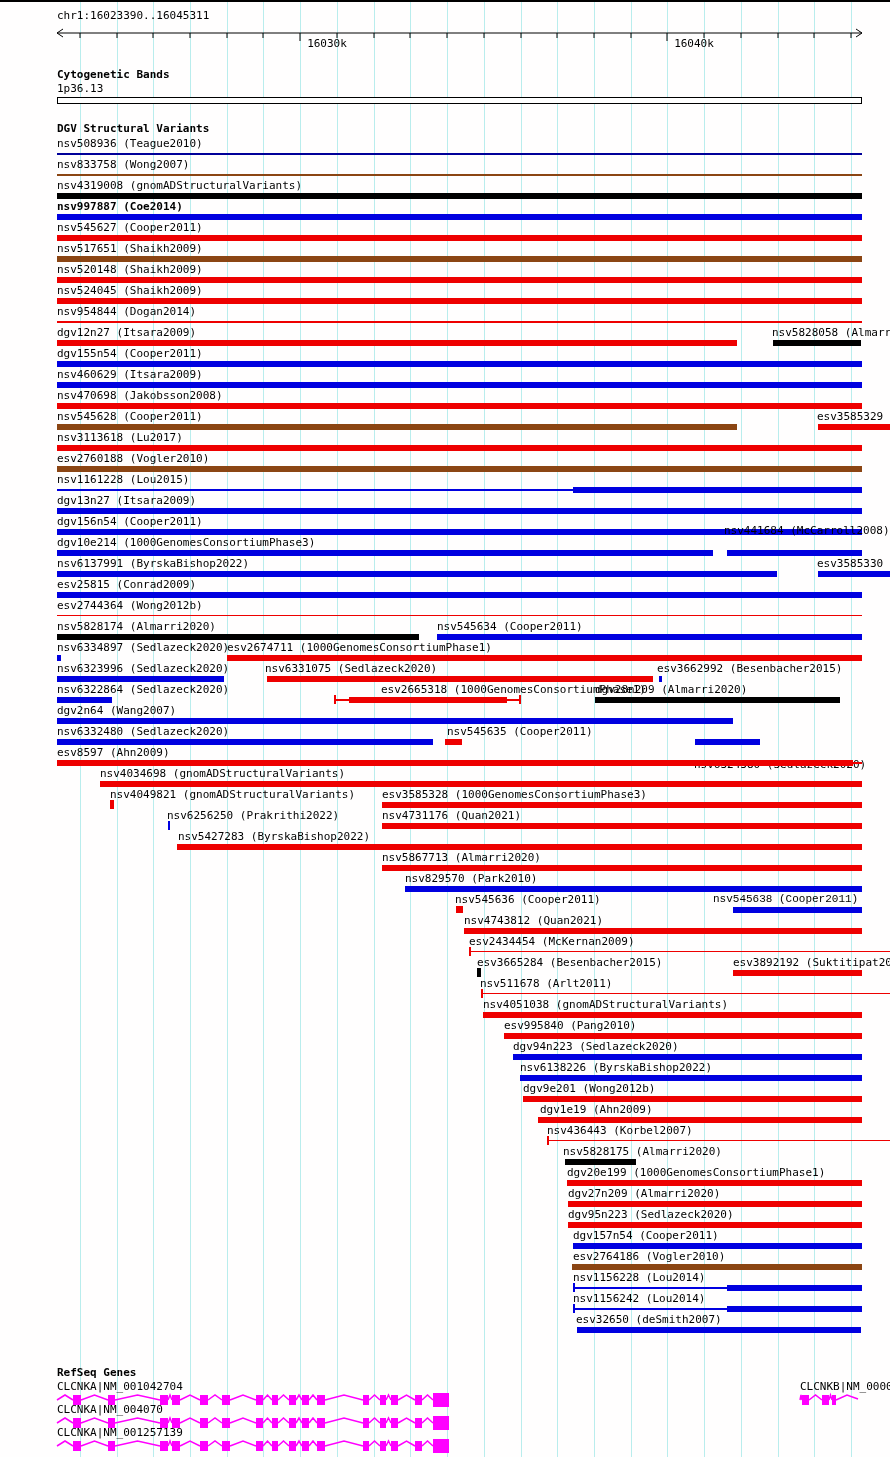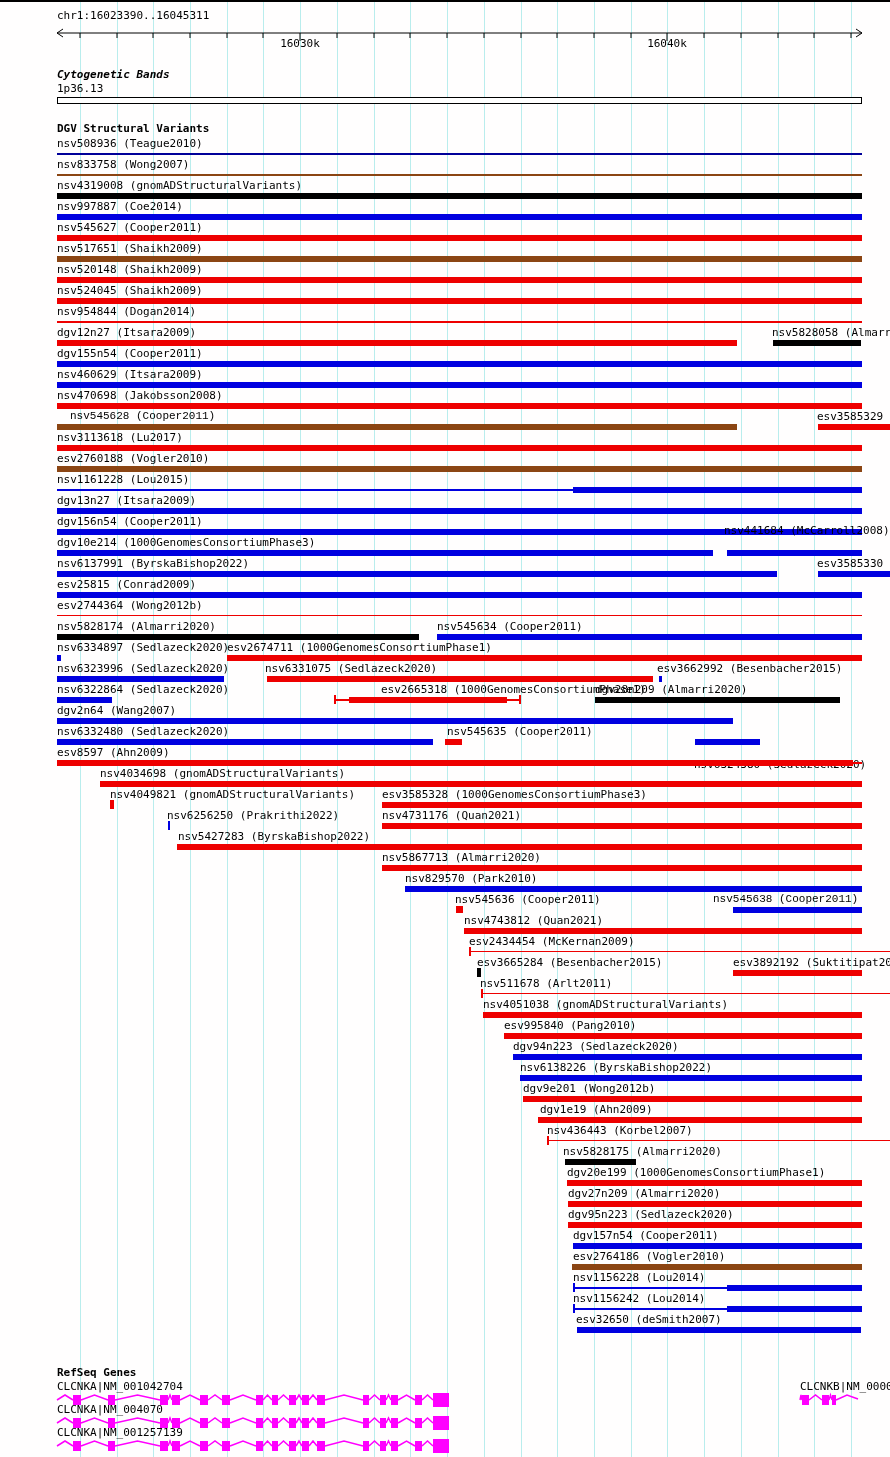"16030k" .ticklbl { margin-left: none -> 27px }
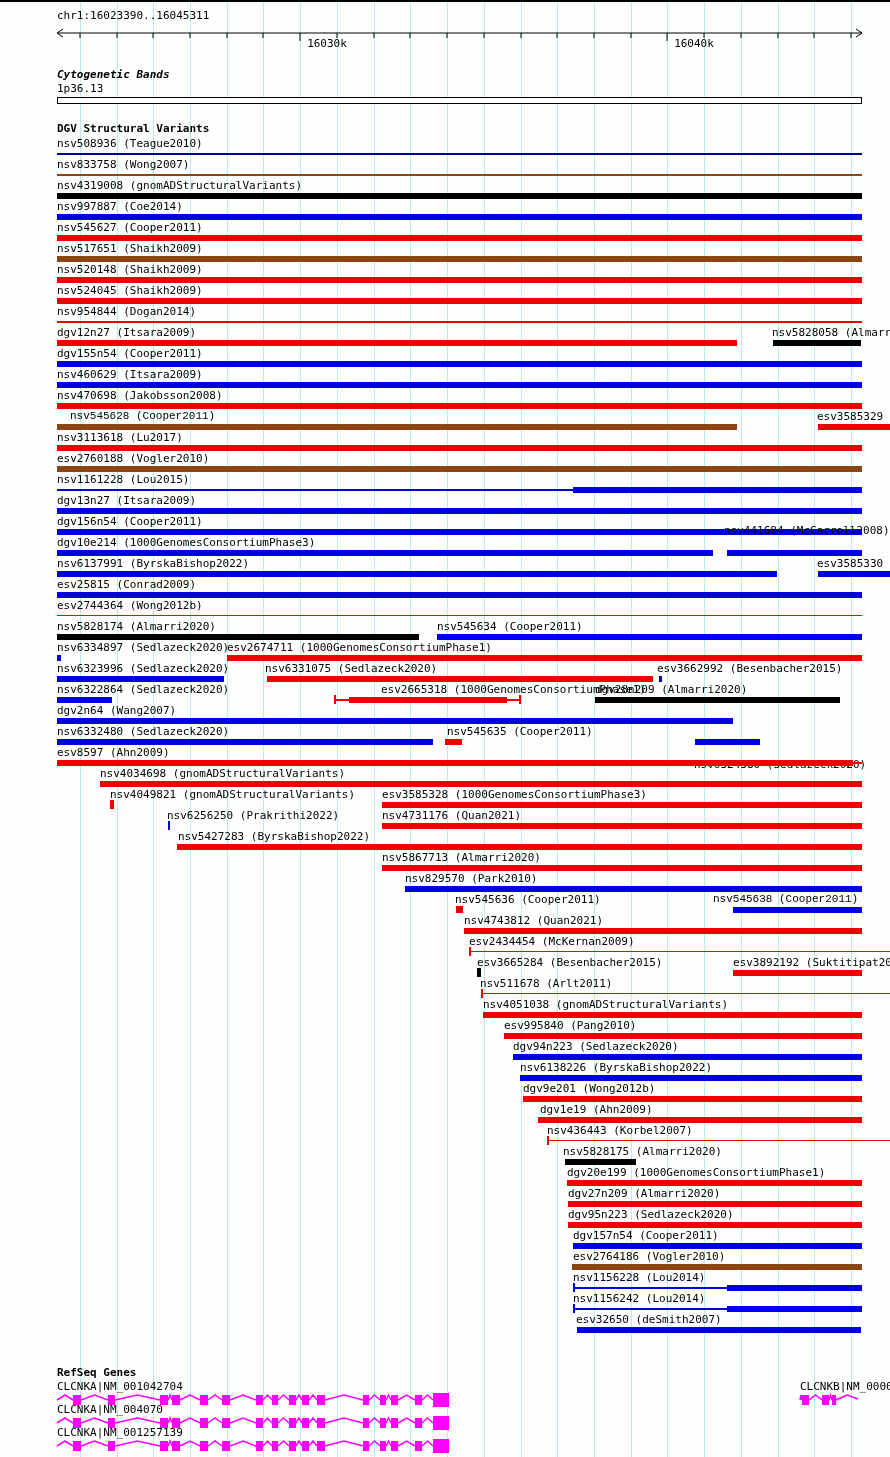"Cytogenetic Bands" div.lbl { font-style: italic -> none }
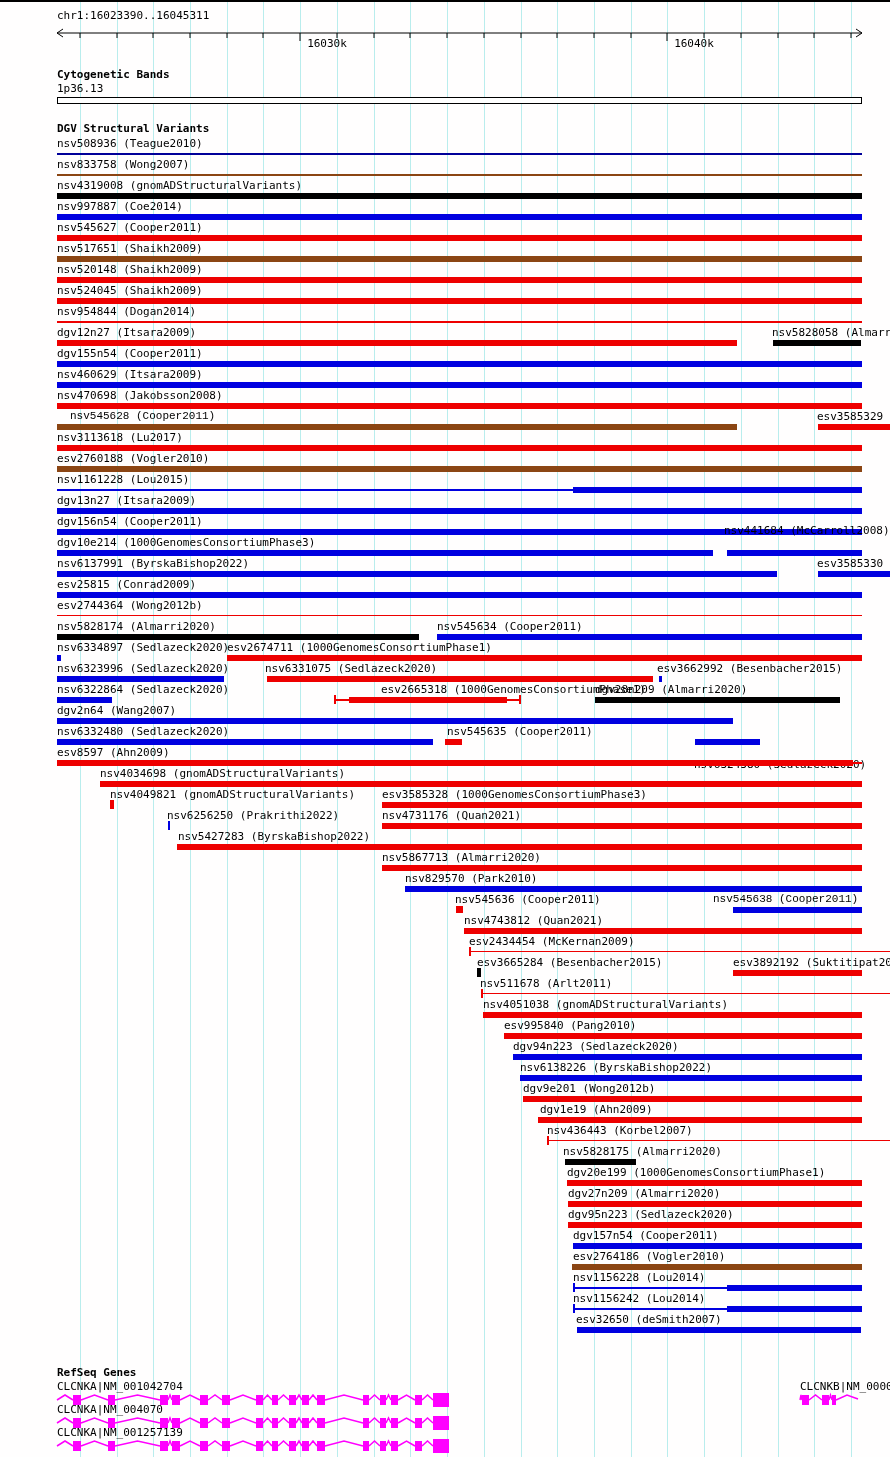"nsv997887 (Coe2014)" div.lbl { font-weight: none -> bold }
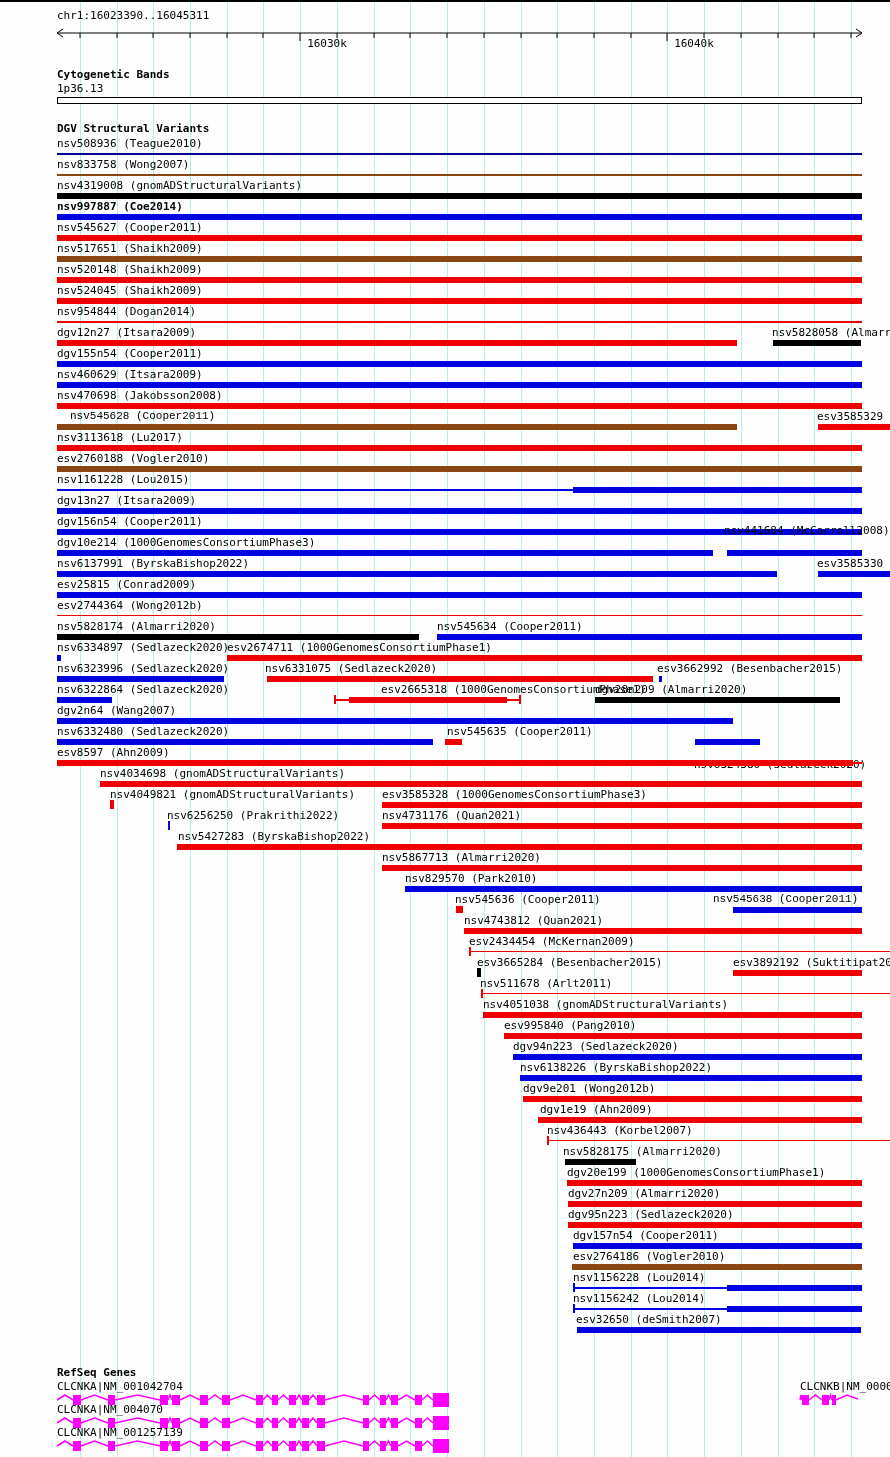"nsv545628 (Cooper2011)" div.lbl { font-family: Liberation Mono, monospace -> none; left: 70px -> 57px }
